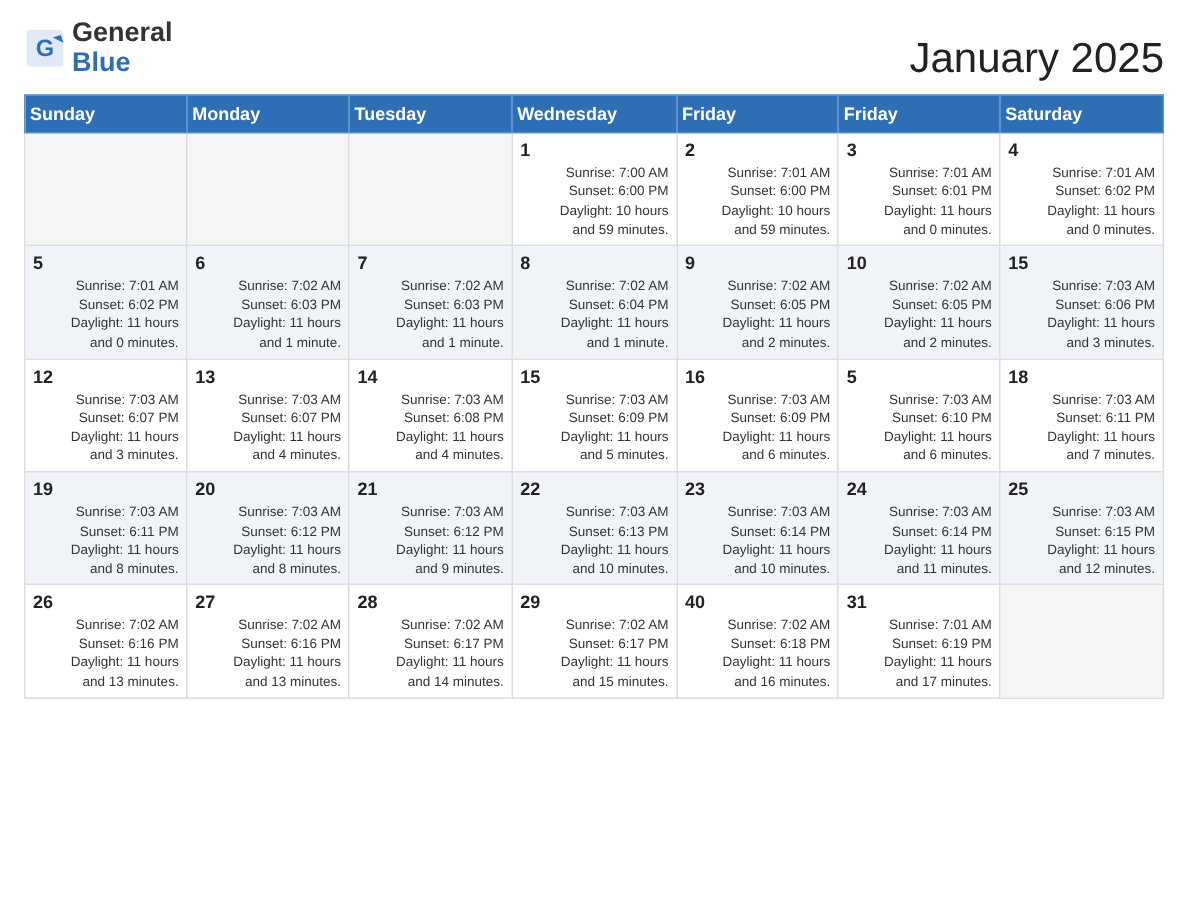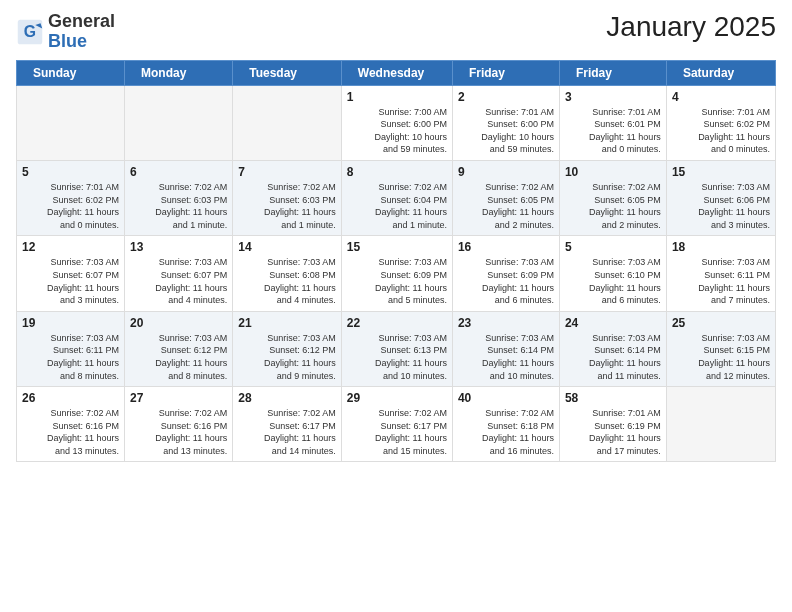"January 2025" .title-block { margin-top: none -> 12px }
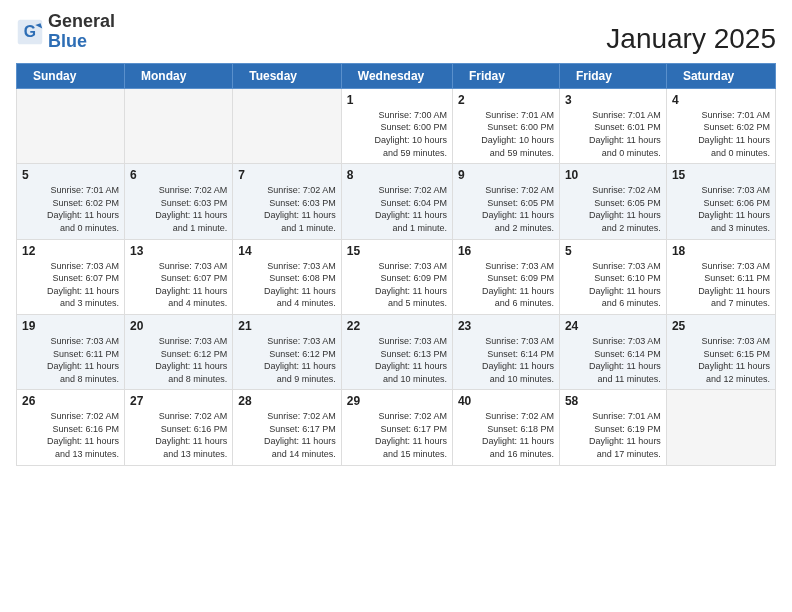"Sunday" .calendar th { padding: 5px 16px -> 5px 3px }
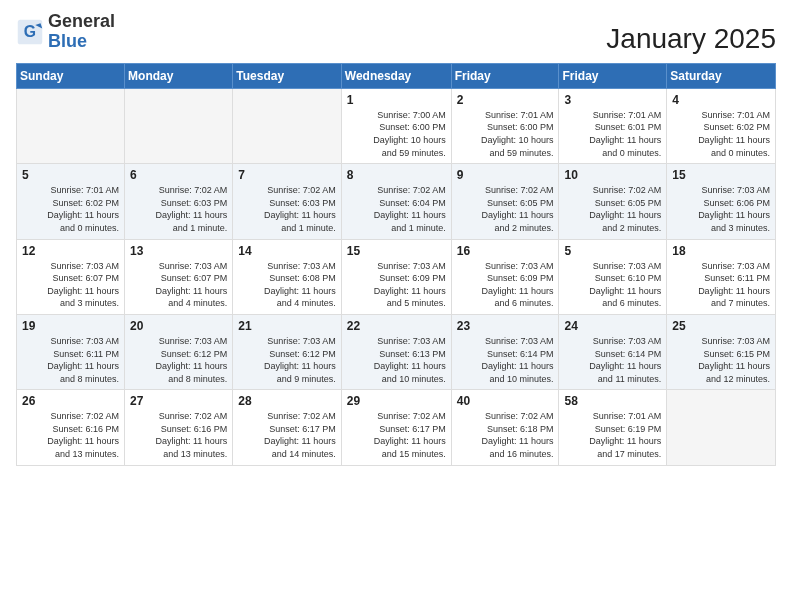"58" span.day-number { text: 58 -> 31 }
